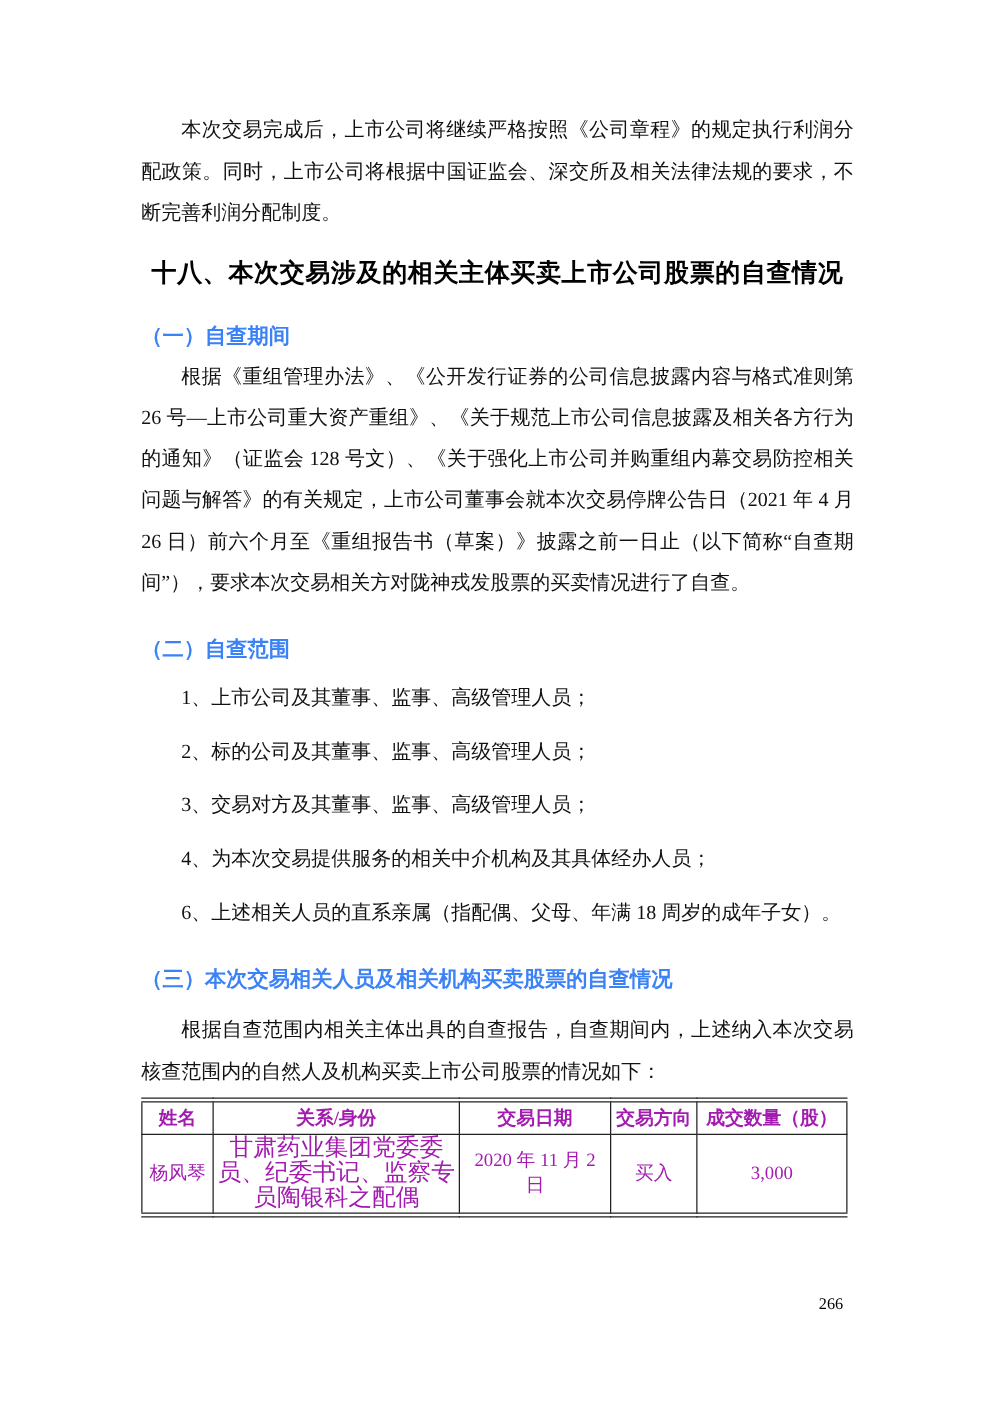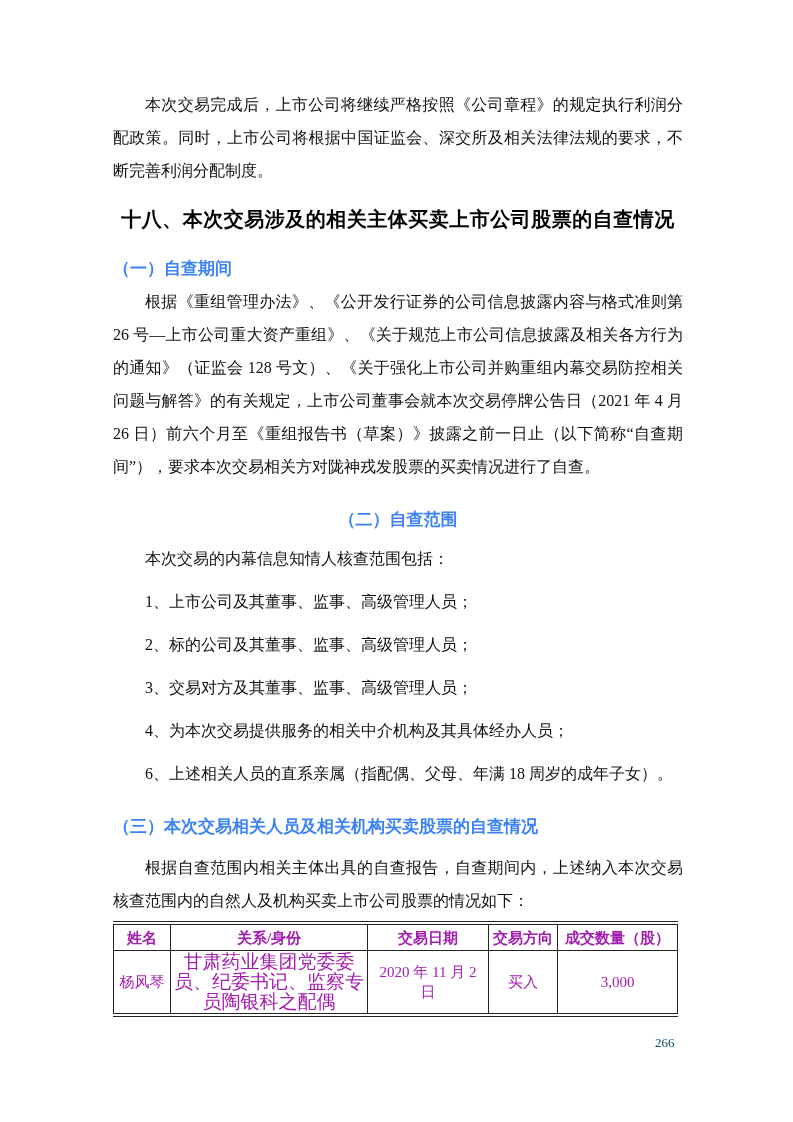"（二）自查范围" .mt-sub2 { text-align: center -> none }
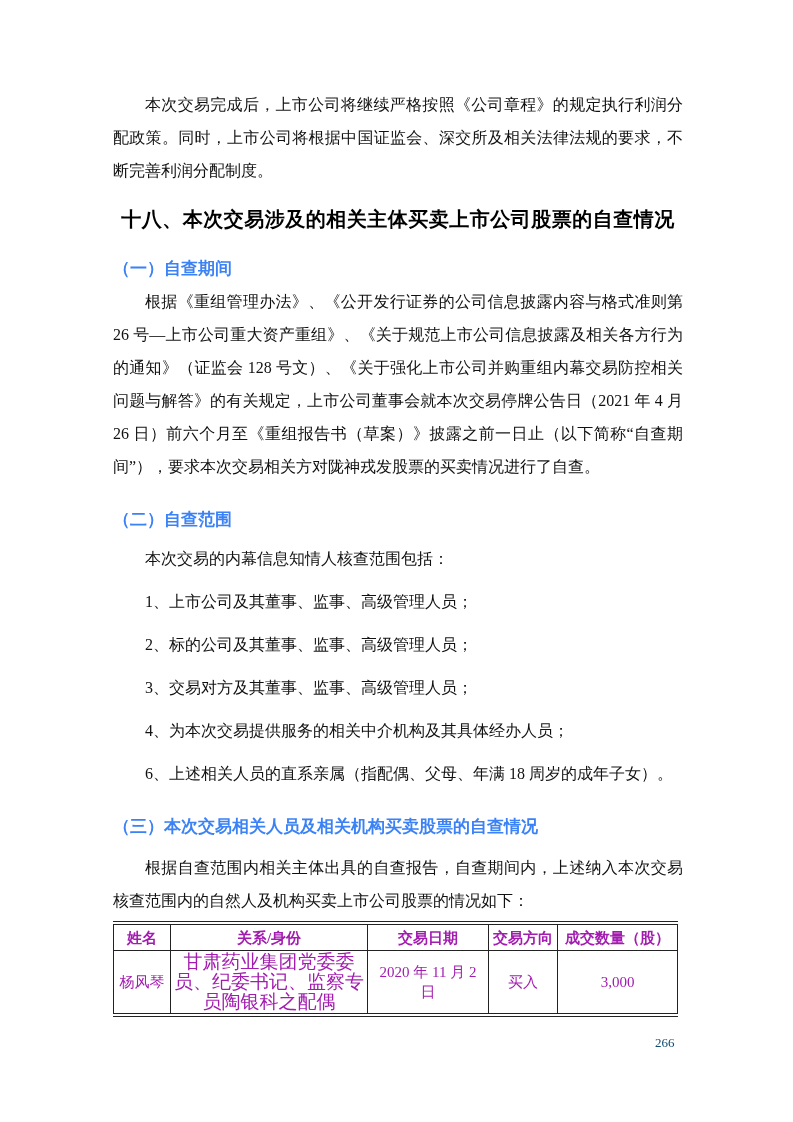"本次交易的内幕信息知情人核查范围包括：" p.body { html: <p>本次交易的内幕信息知情人核查范围包括：</p> -> none }
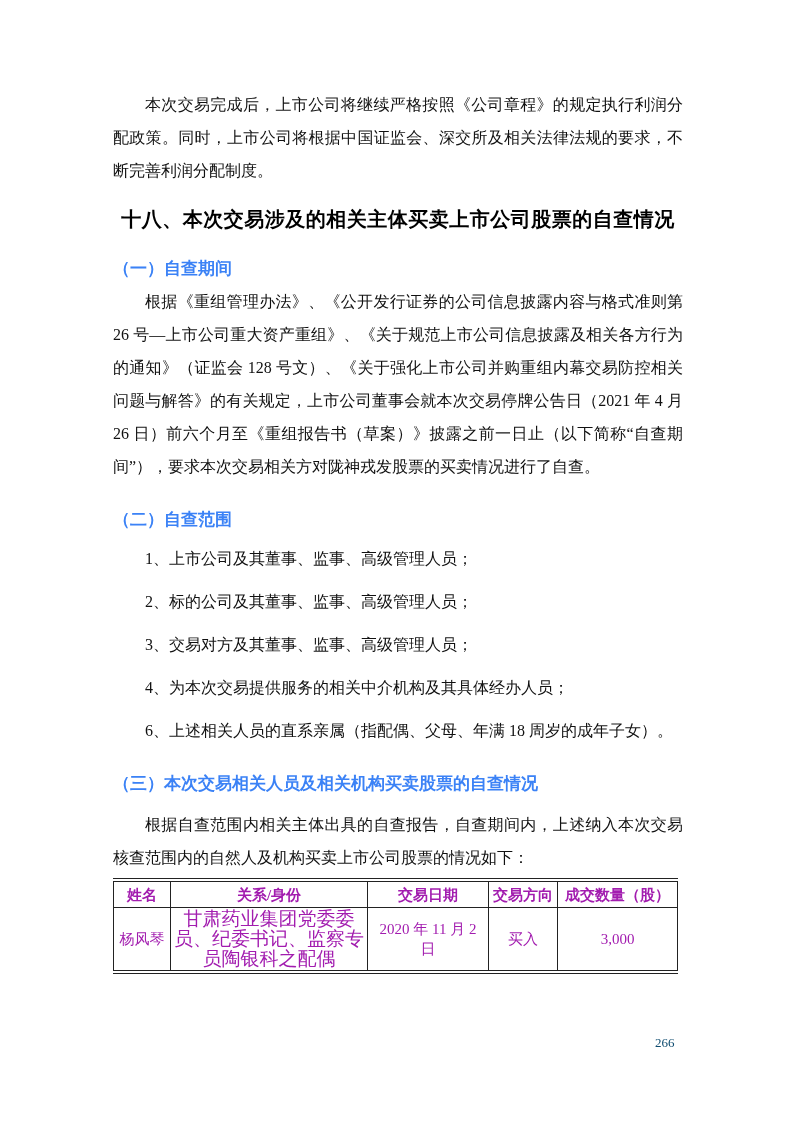"266" .pageno { color: #0c4a6e -> #000000 }
